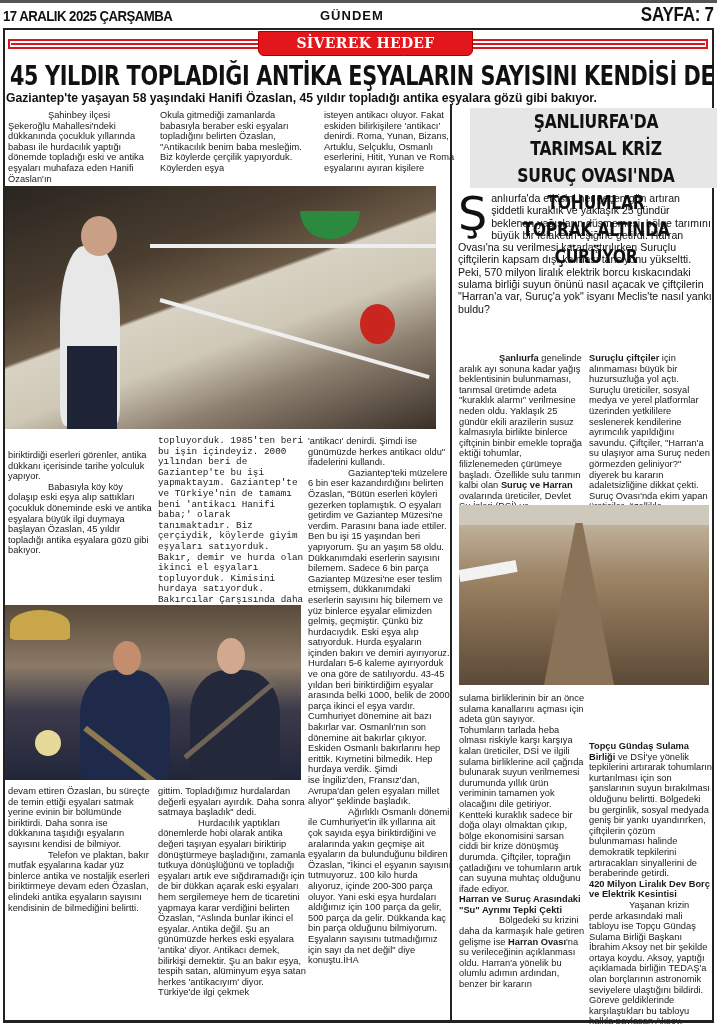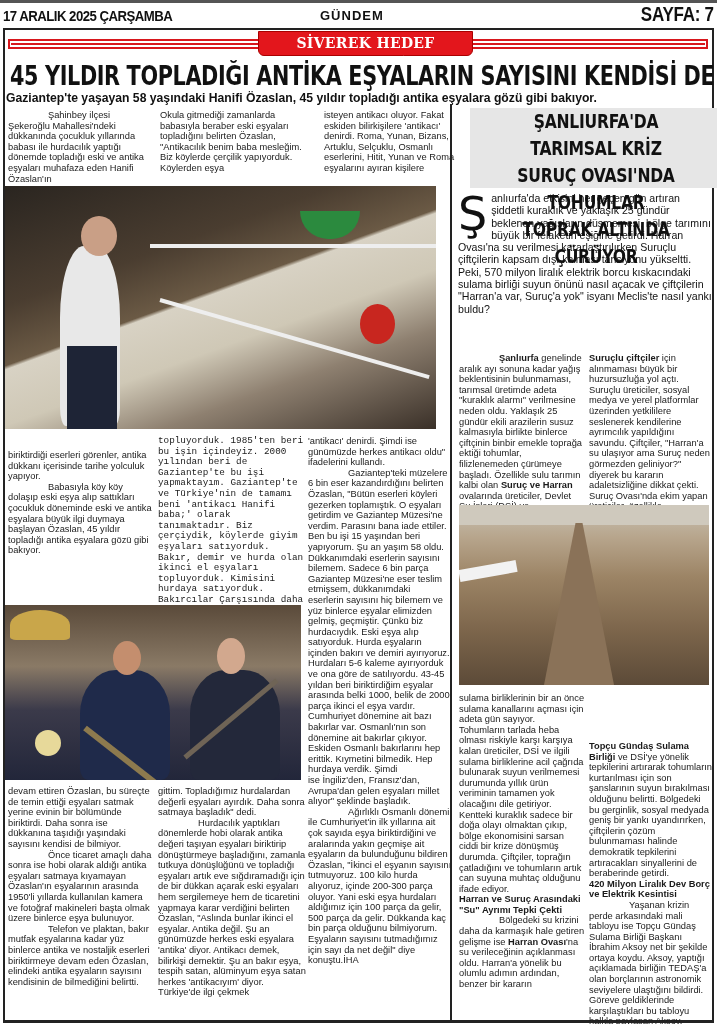"devam ettiren Özaslan, bu süreçte" p { text: yaşındaki -> eşyaların }
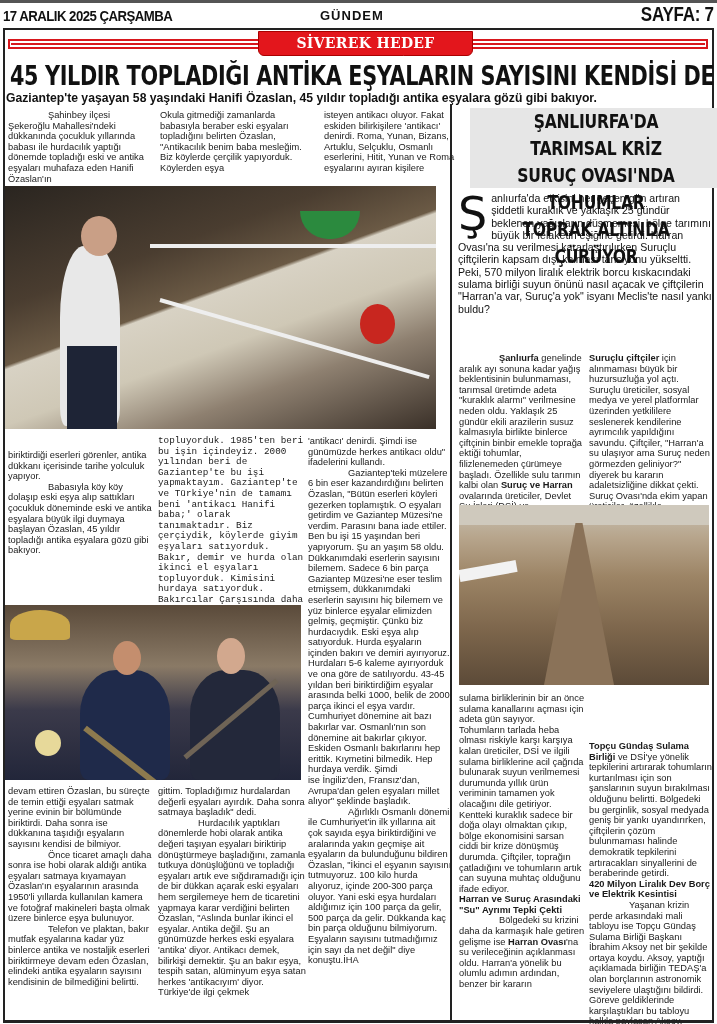"Önce ticaret amaçlı daha sonra" p.ind { html: <p>Önce ticaret amaçlı daha sonra ise hobi olarak aldığı antika eşyaları satmaya kıyamayan Özaslan'ın eşyalarının arasında 1950'li yıllarda kullanılan kamera ve fotoğraf makineleri başta olmak üzere binlerce eşya bulunuyor.</p> -> none }
